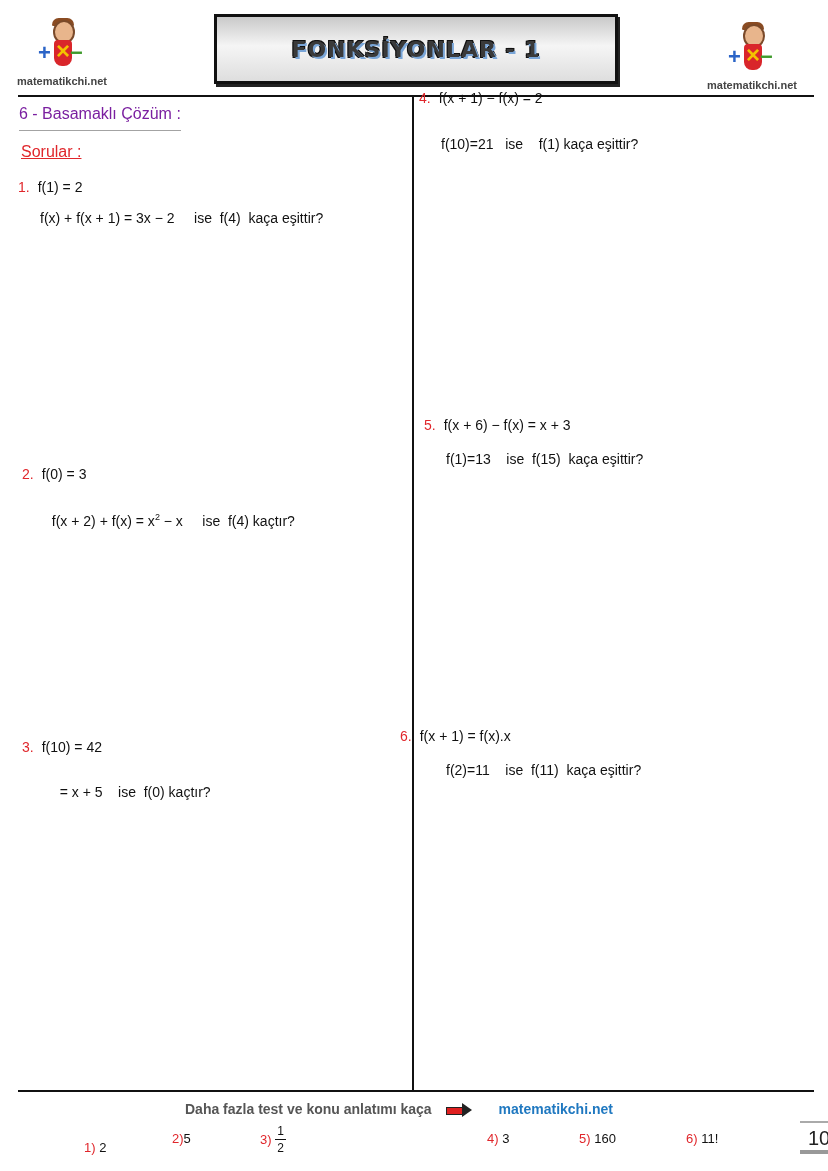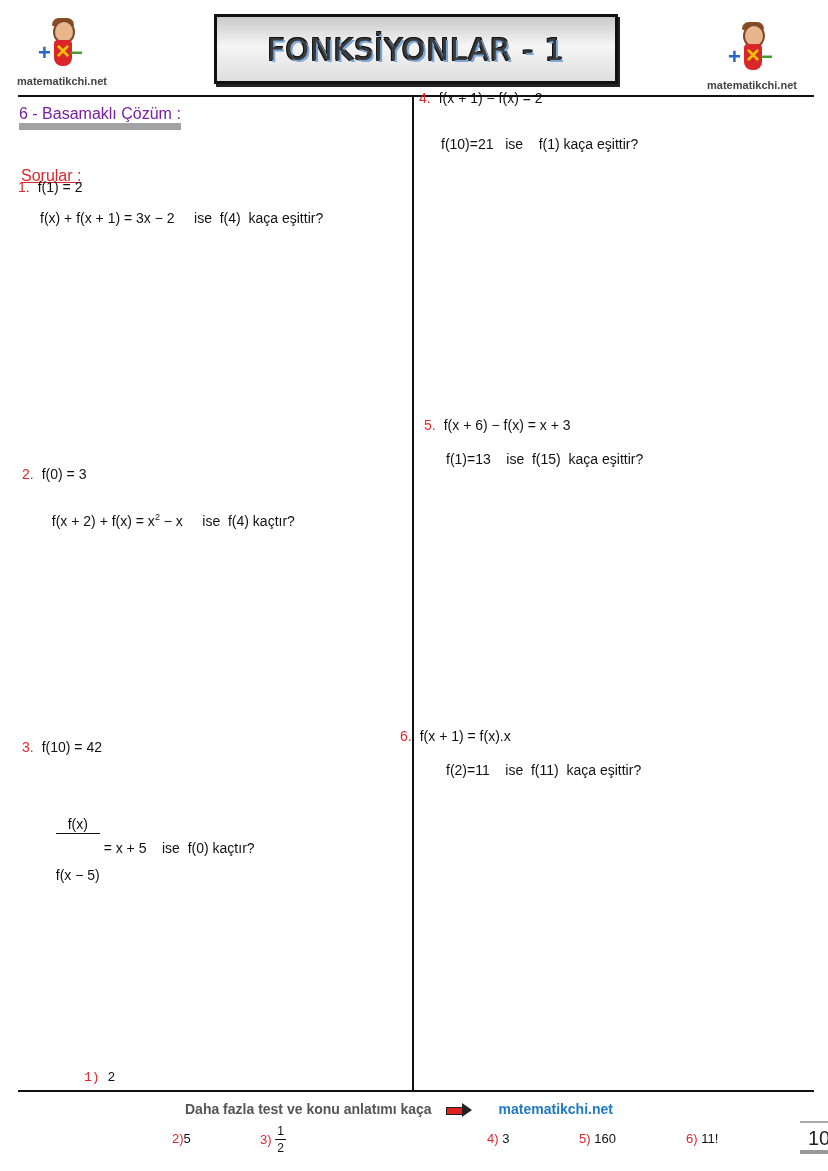"FONKSİYONLAR - 1" .title-text { font-size: 30px -> 22px; font-weight: normal -> bold }
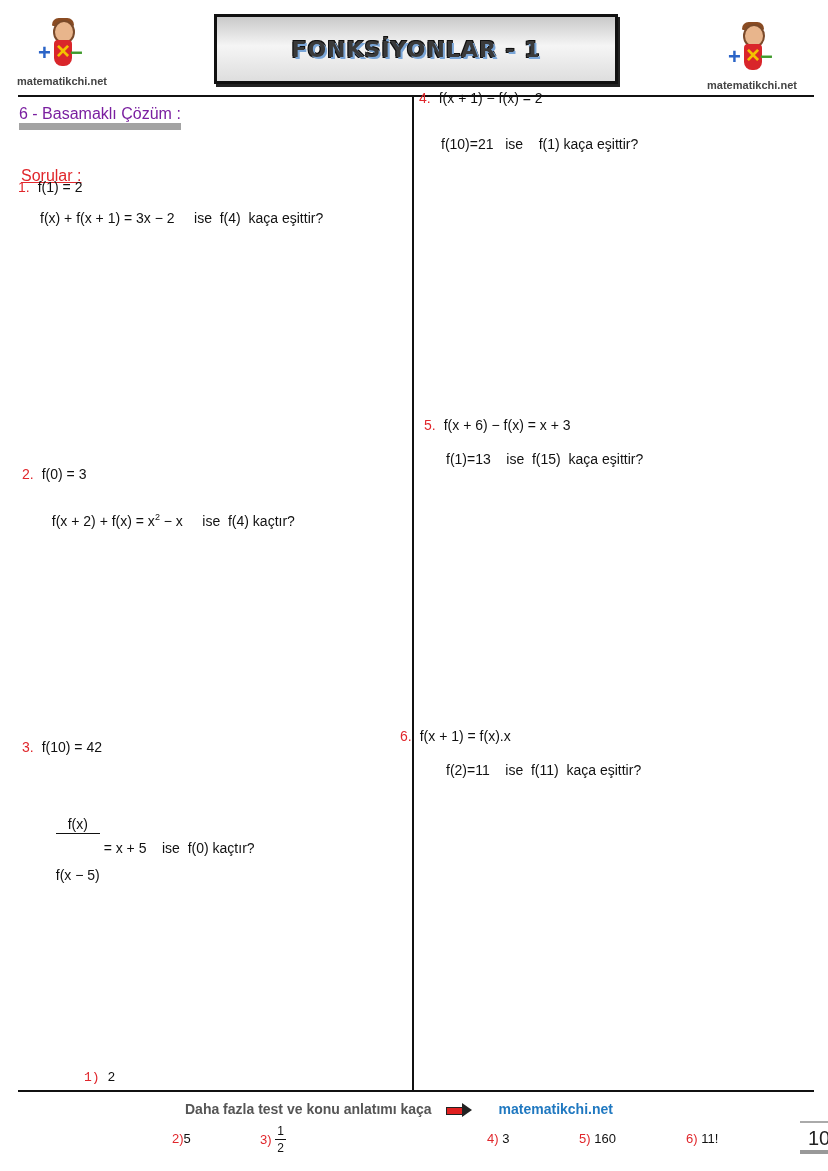"6 - Basamaklı Çözüm :" .section-title { border-bottom: 7px solid #a3a3a3 -> 1px solid #a3a3a3; padding-bottom: 1px -> 8px }
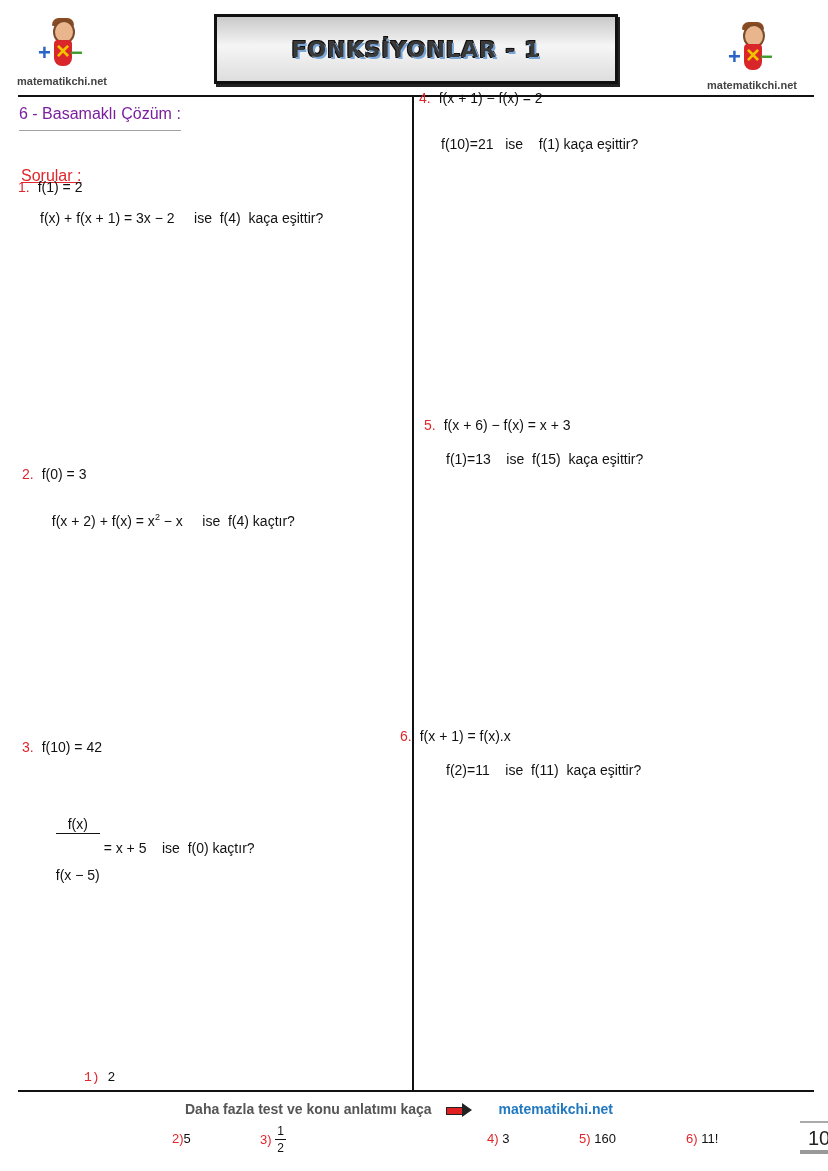"Sorular :" div.abs { margin-top: 24px -> none }
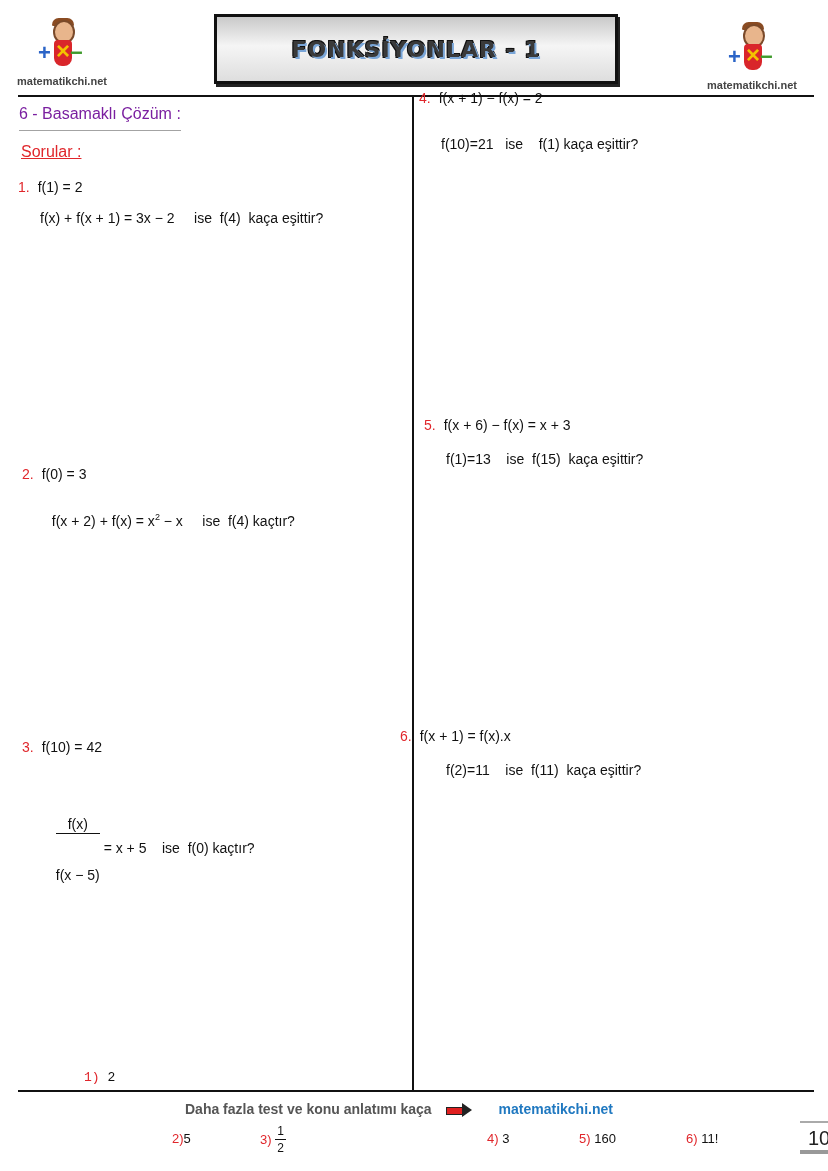"f(x)" span.frac { html: <span> <span>f(x)</span> <span>f(x − 5)</span> </span> -> none }
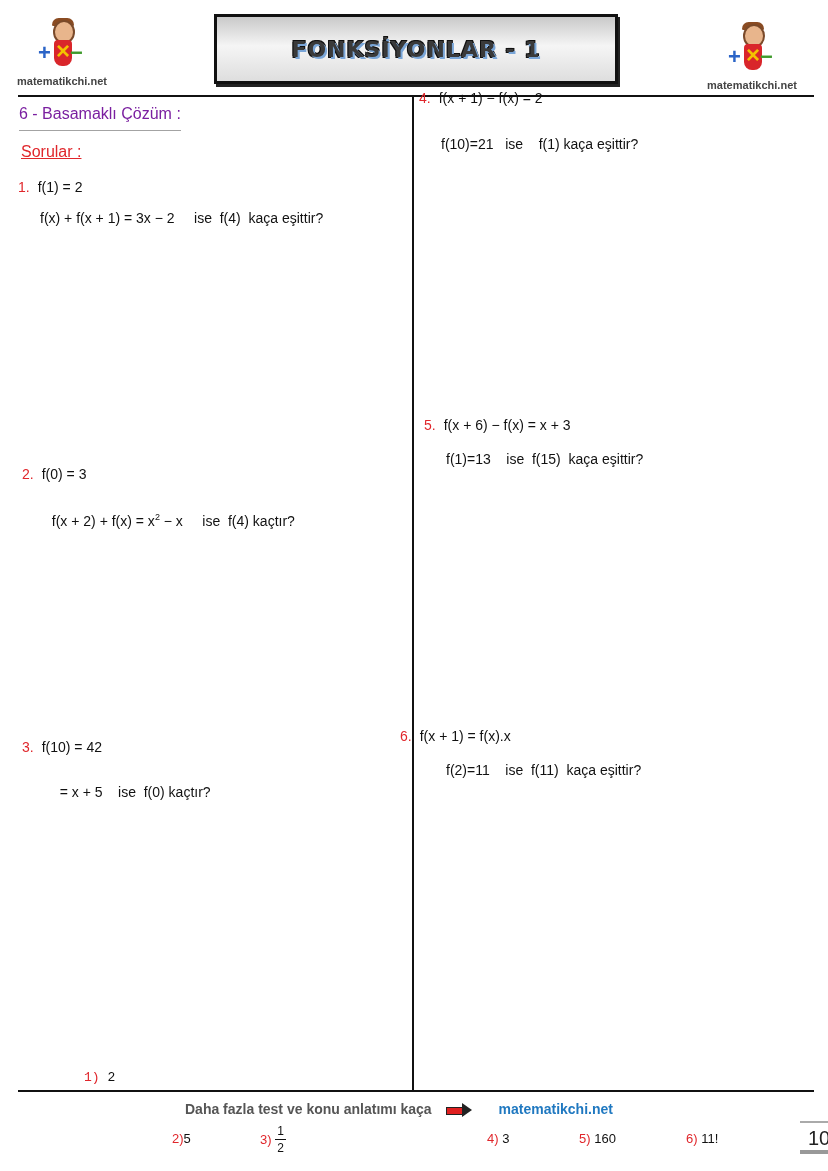"1) 2" div.abs { font-family: Liberation Mono, monospace -> none; top: 1070px -> 1140px }
